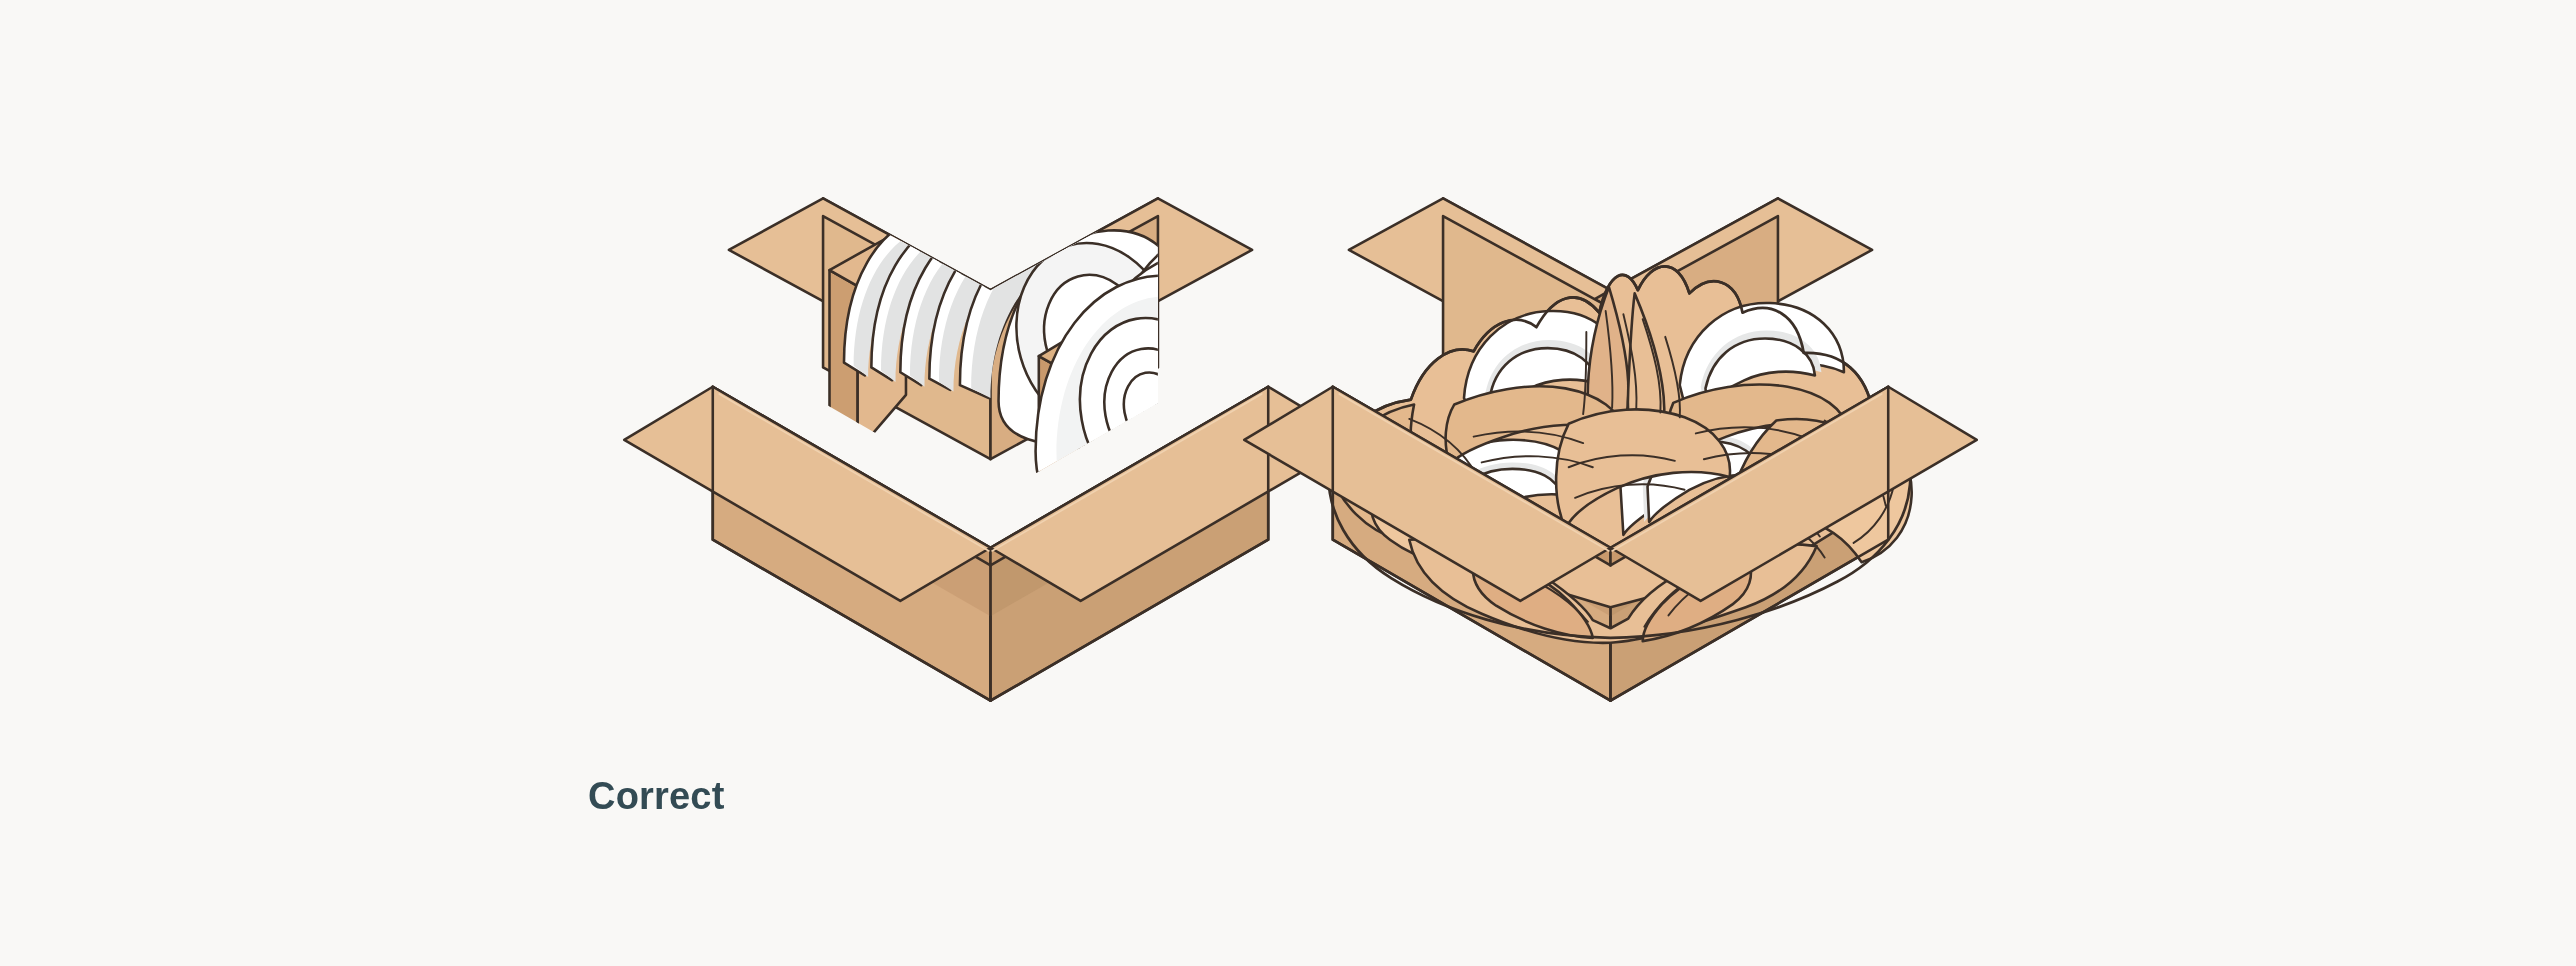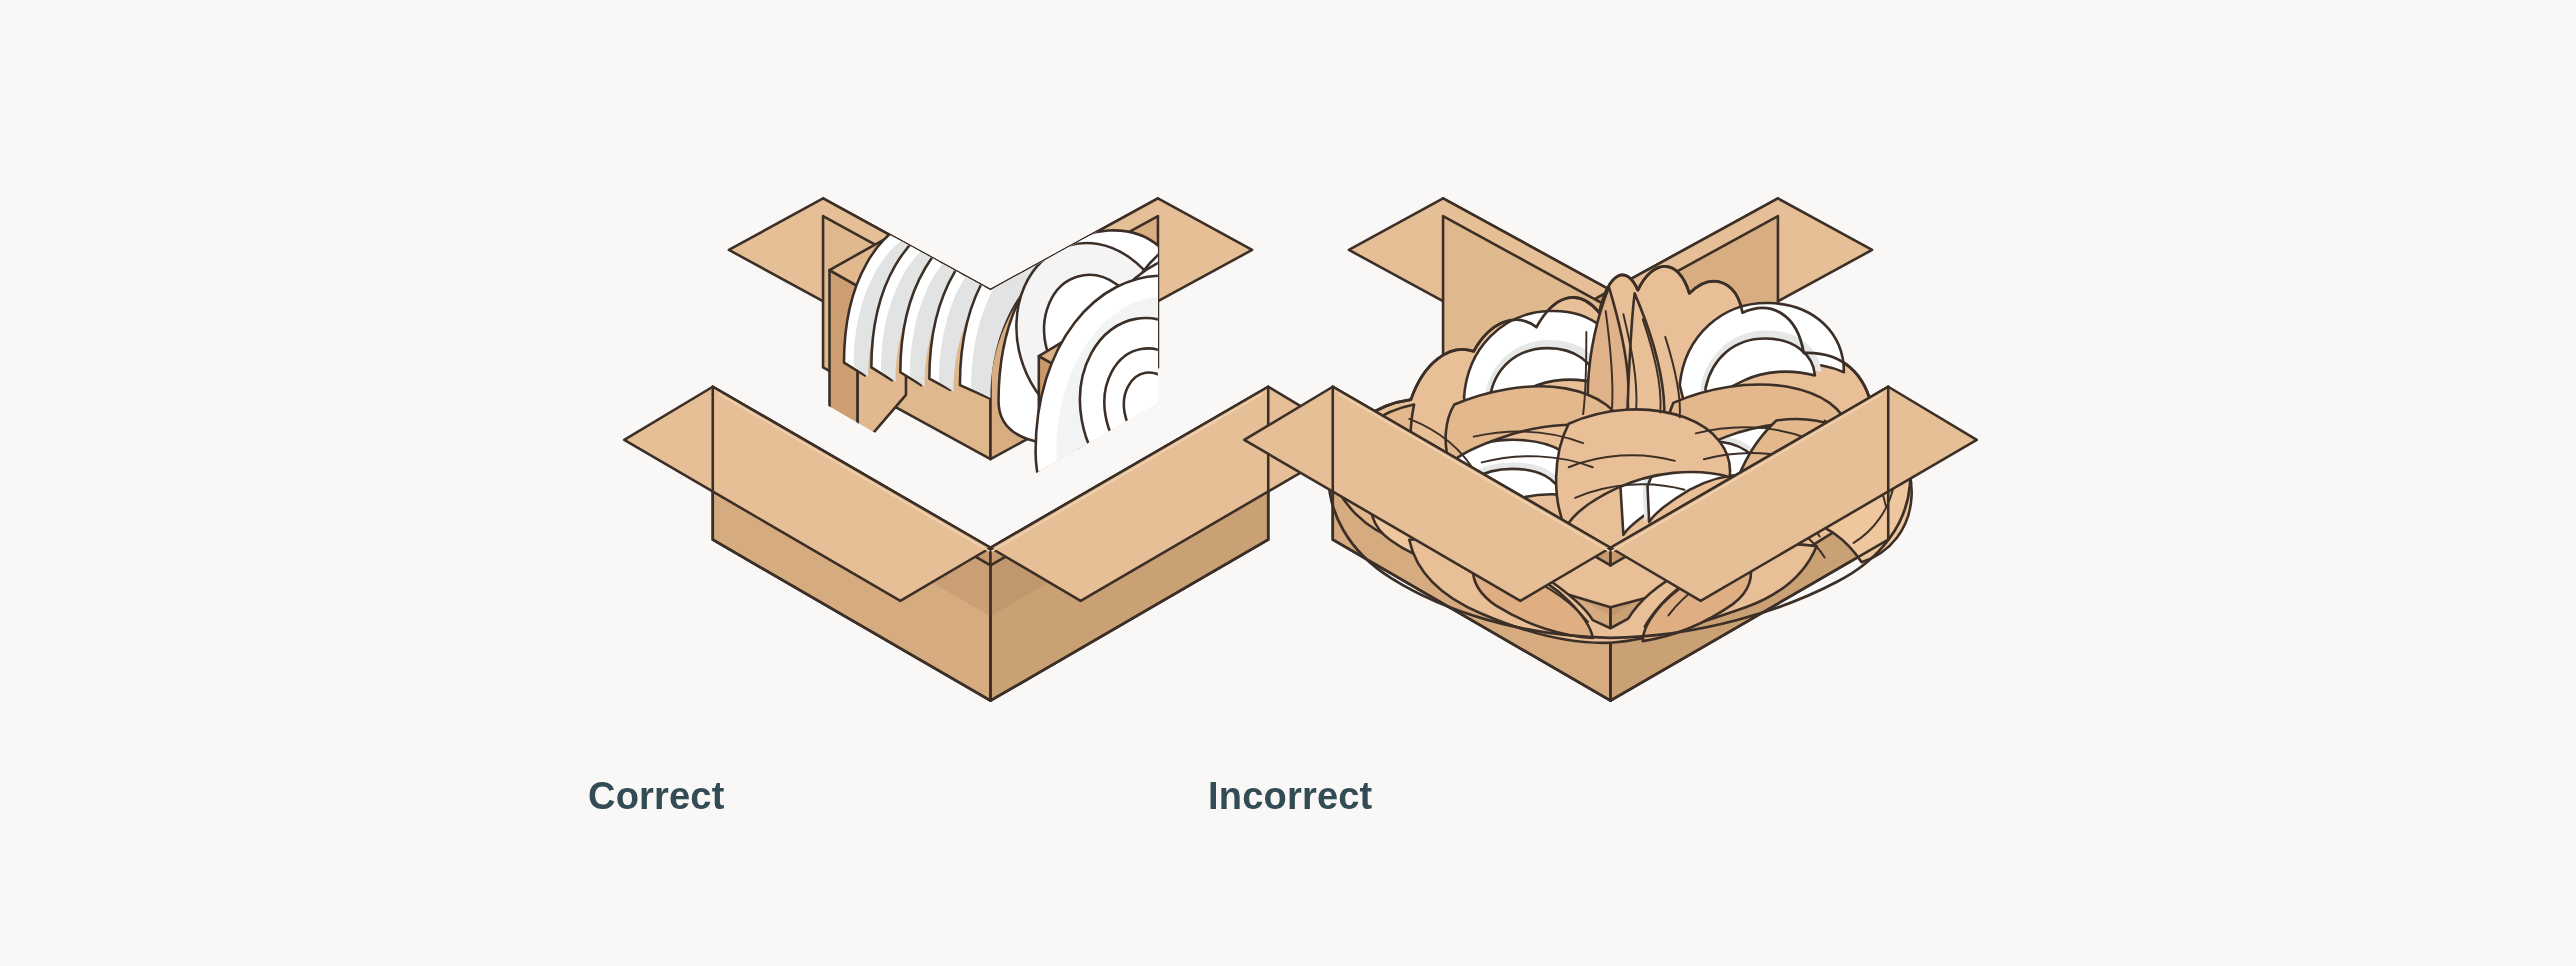"Incorrect" div.panel-caption { html: <div>Incorrect</div> -> none }
